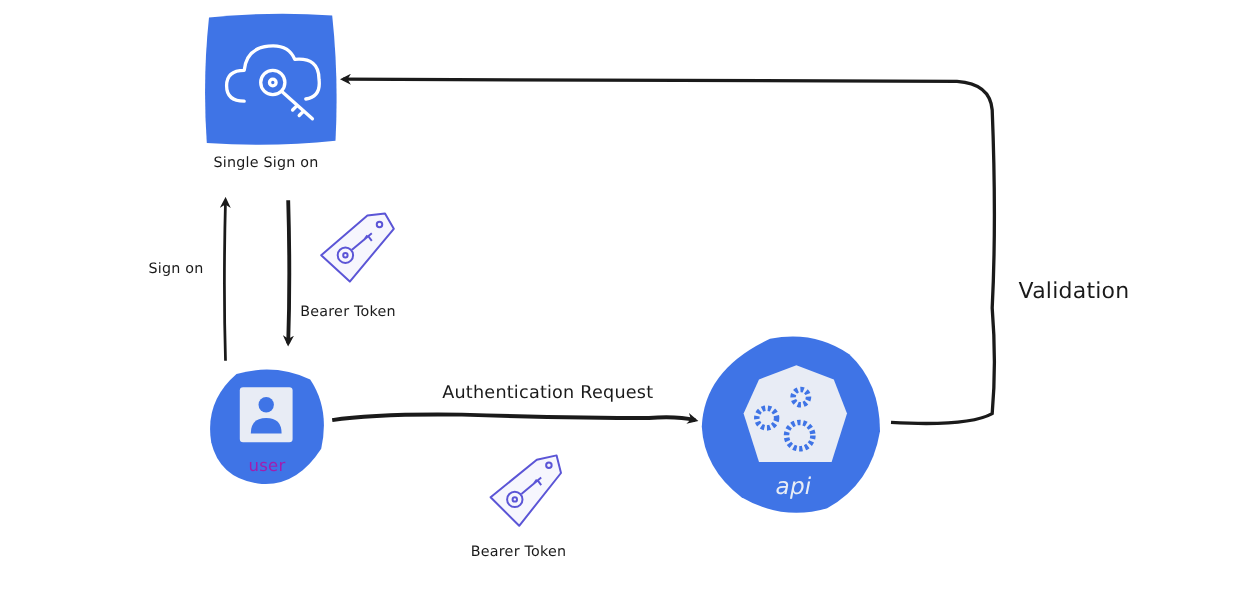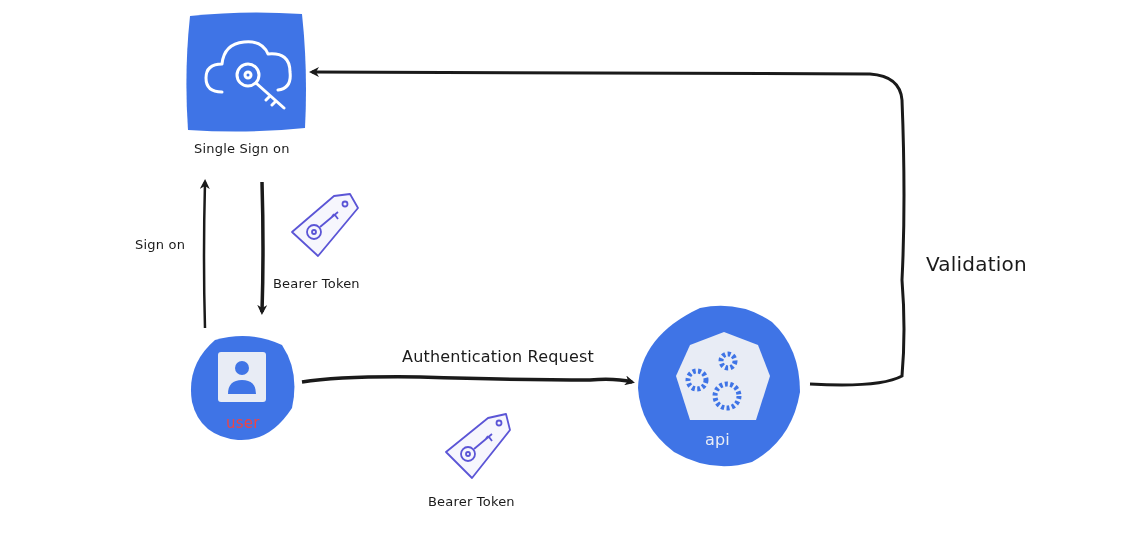"user" div.lbl { color: #ef4444 -> #a21caf }
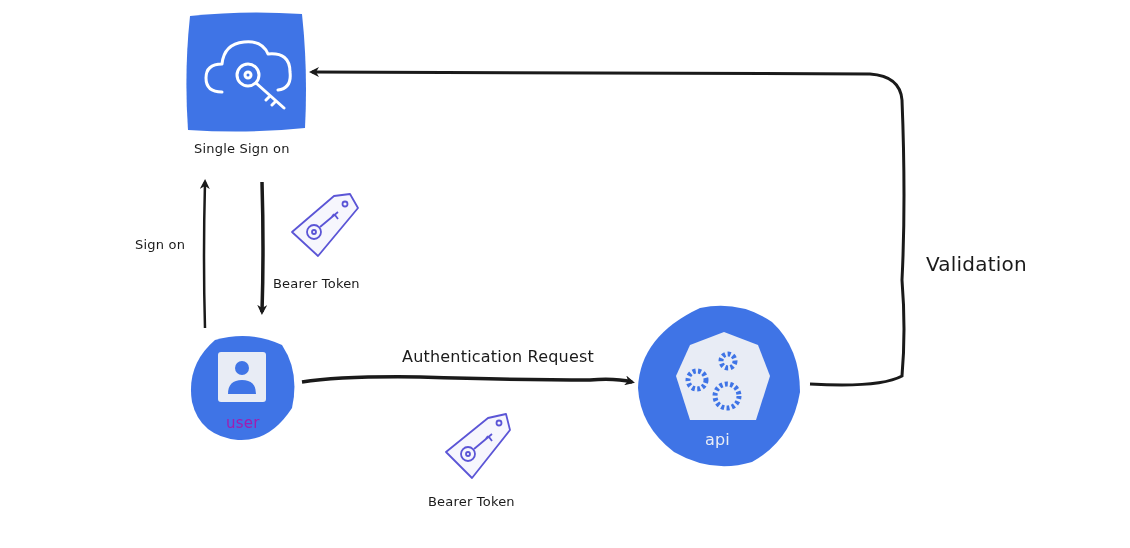"api" div.lbl { font-size: 16px -> 21px; font-style: none -> italic }
